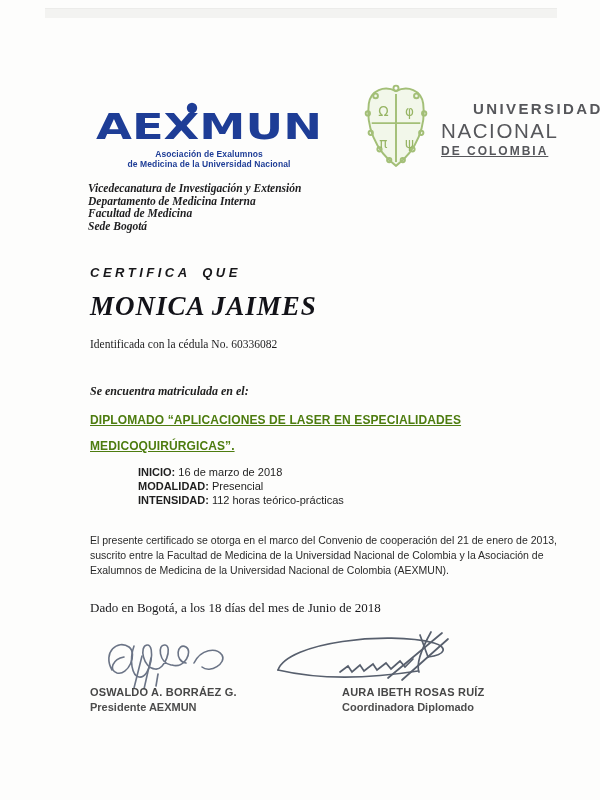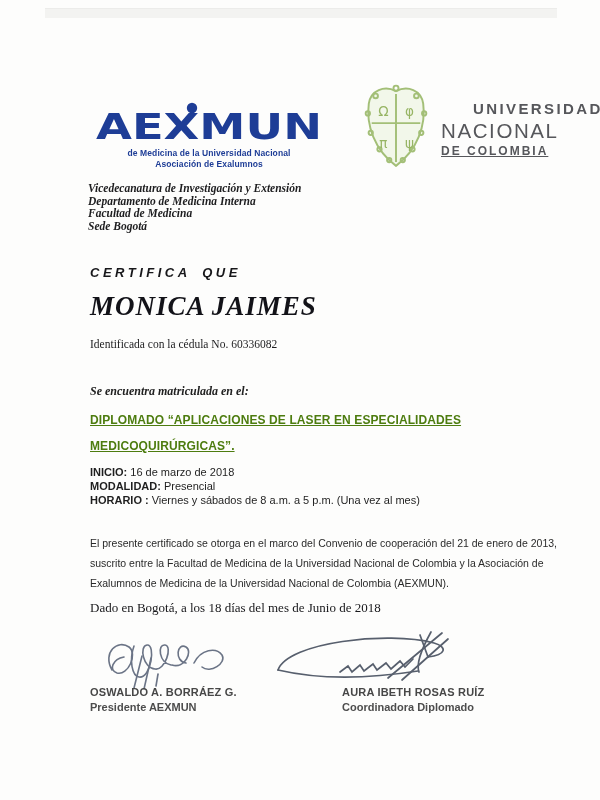"de Medicina de la Universidad" div.tagline { order: before "Asociación de Exalumnos" -> after "Asociación de Exalumnos" }
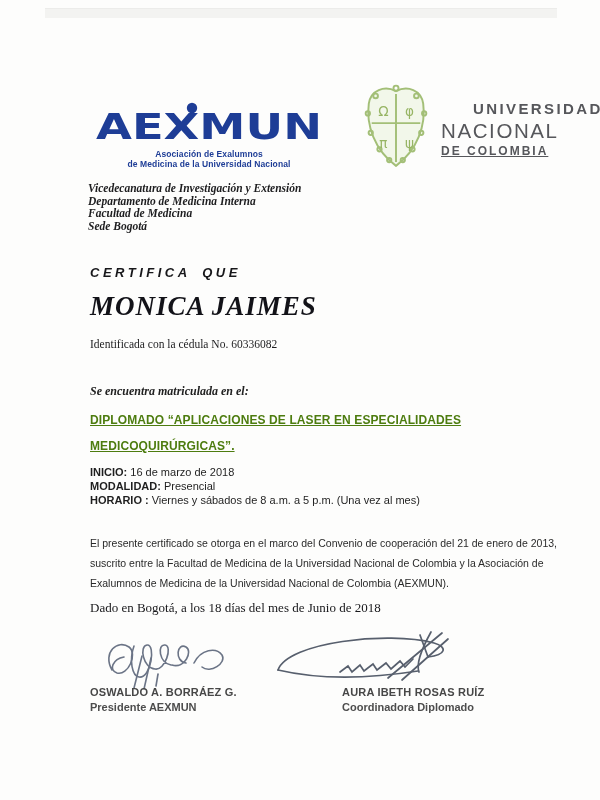"INICIO:" .details .lbl { margin-left: none -> 48px }
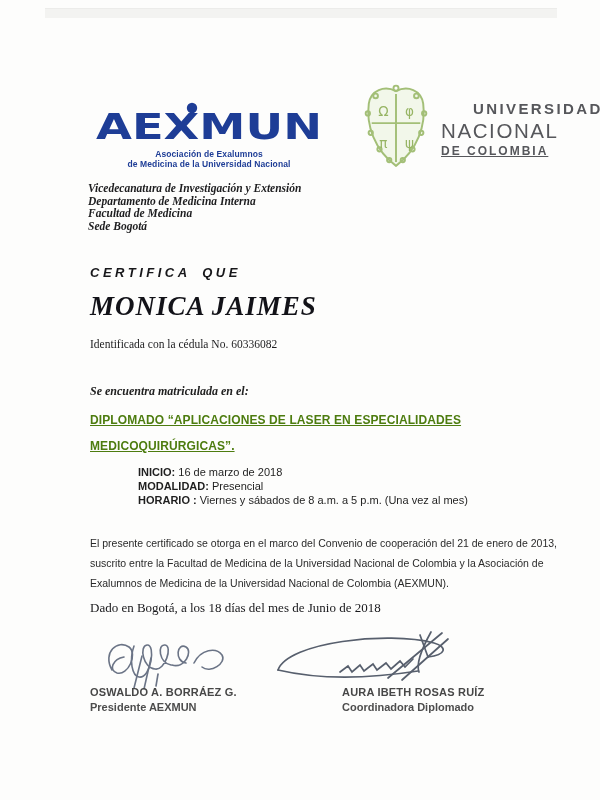"INTENSIDAD: 112 horas teórico-prácticas" div { html: none -> <div> <span>INTENSIDAD:</span><span>112 horas teórico-prácticas</span> </div> }
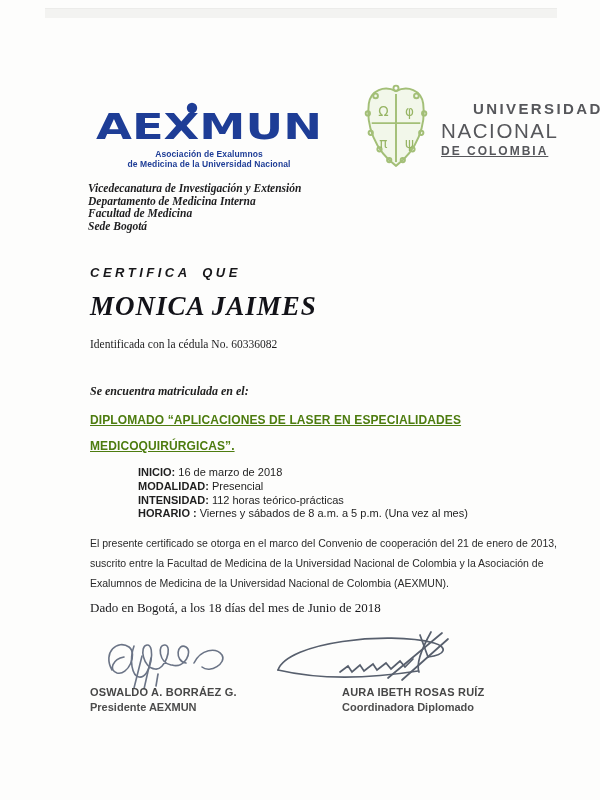"HORARIO : Viernes y sábados" div { html: <div> <span>HORARIO :</span><span>Viernes y sábados de 8 a.m. a 5 p.m. (Una vez al mes)</span> </div> -> none }
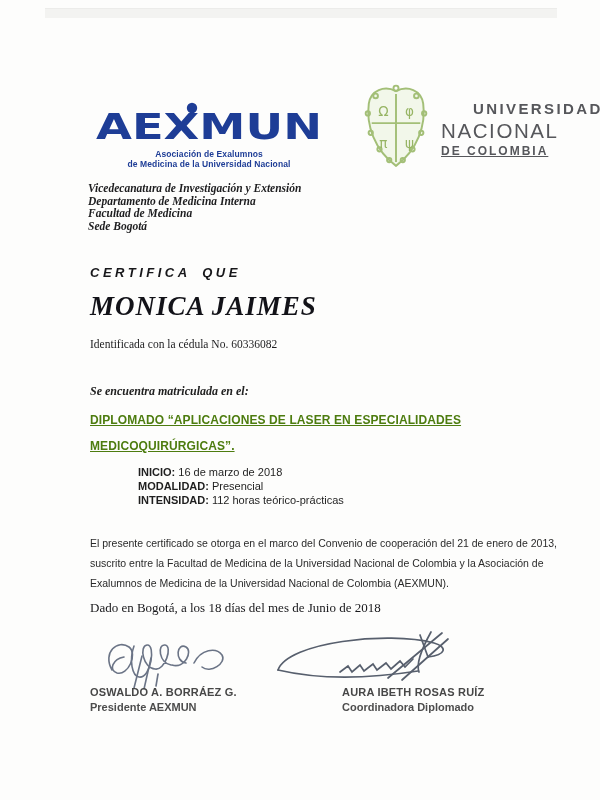"El presente certificado se otorga" .paragraph { line-height: 20px -> 15px }
